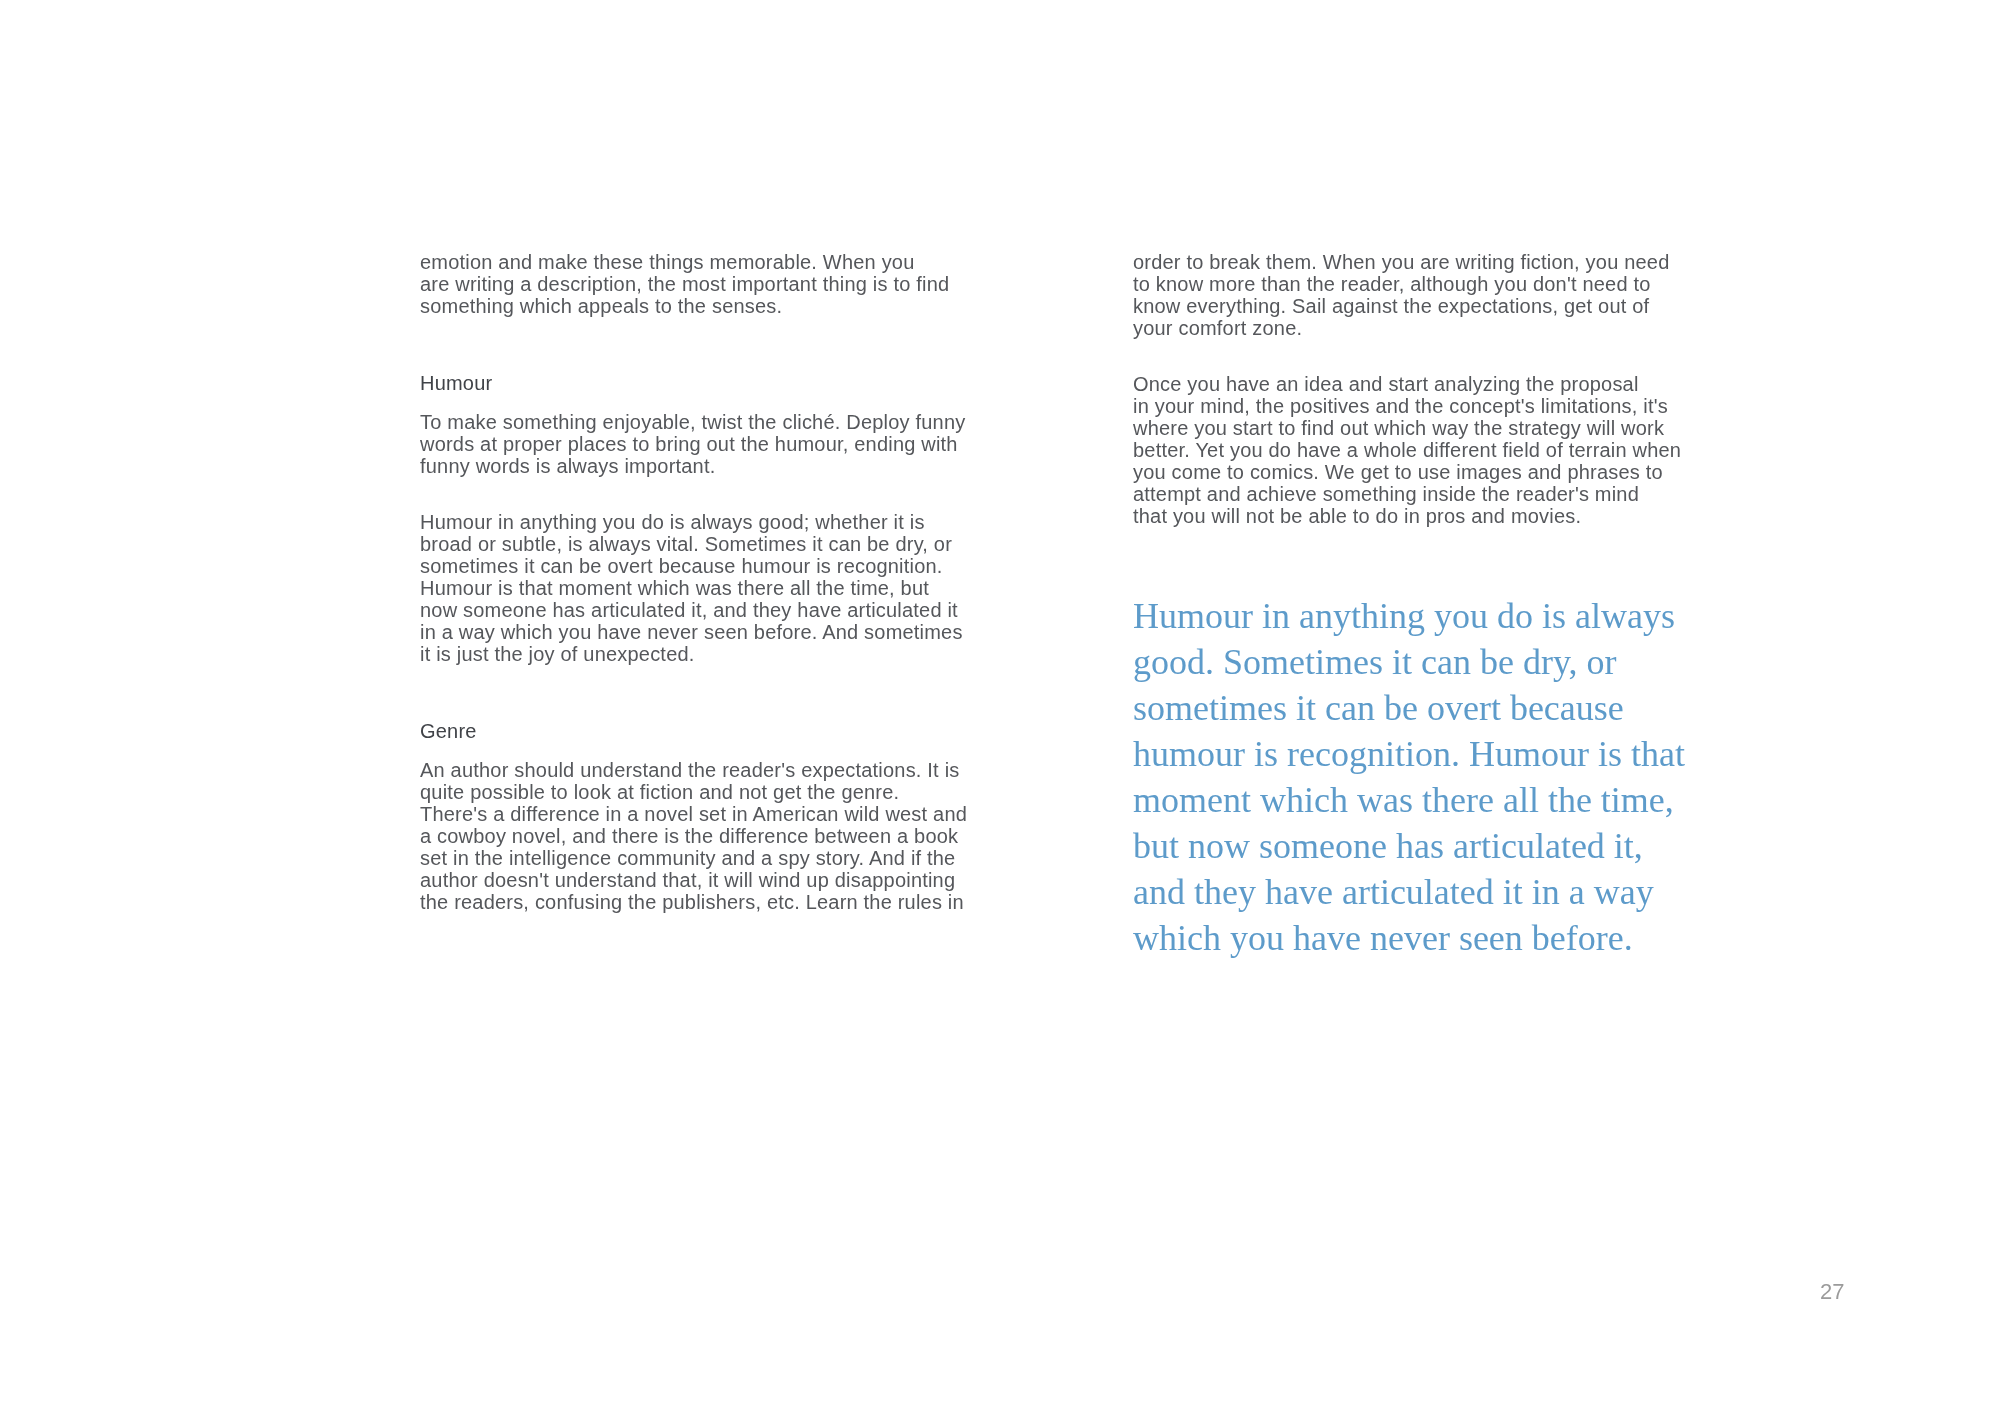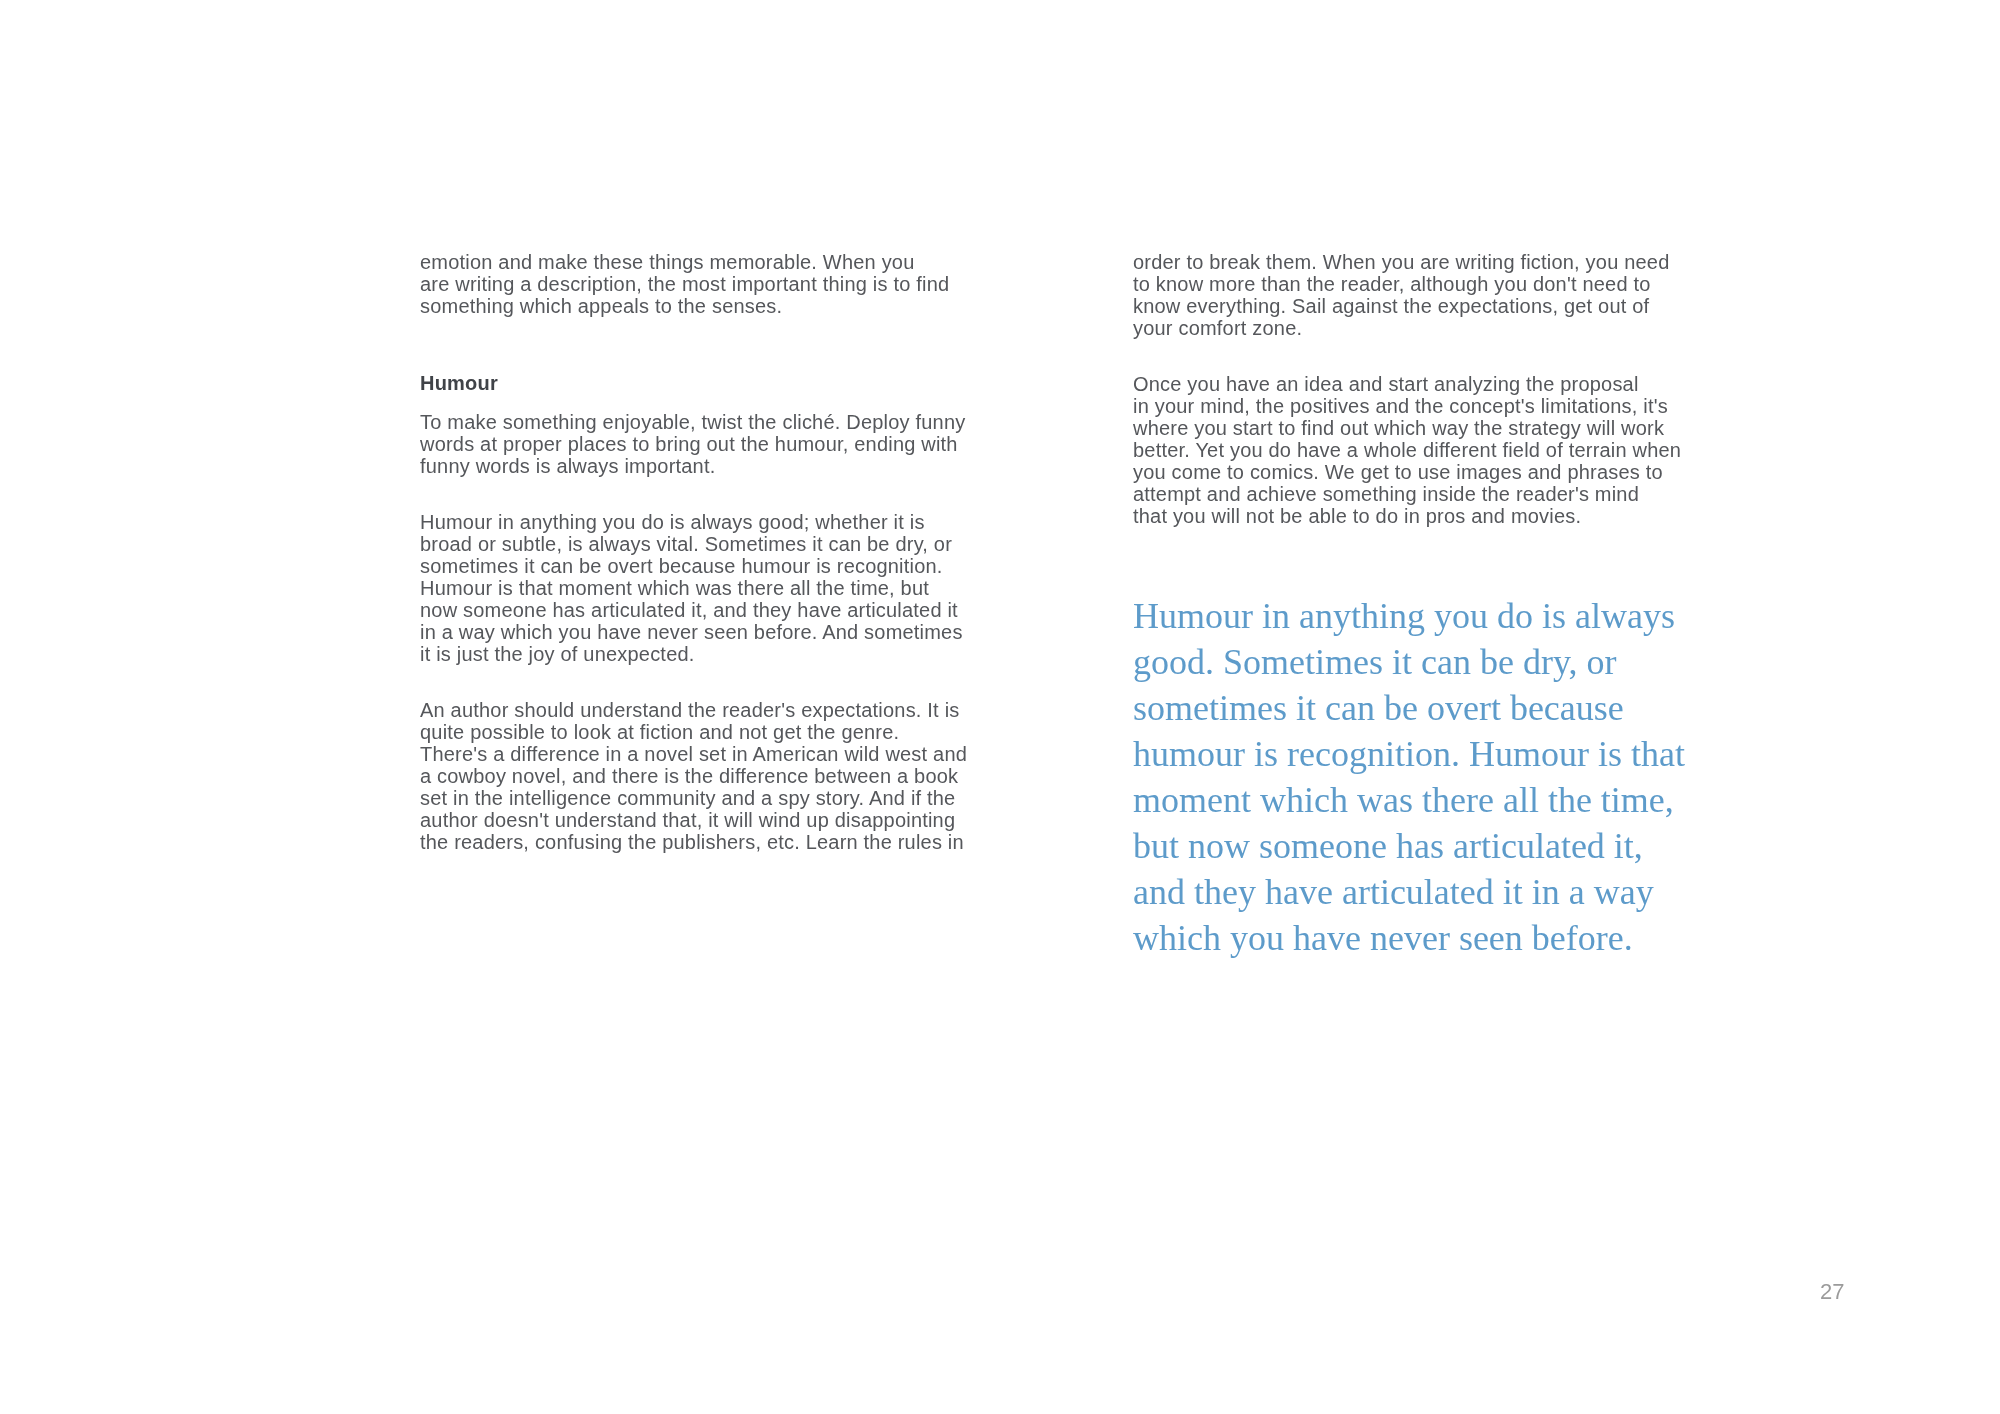"Humour" h3.heading { font-weight: bold -> normal }
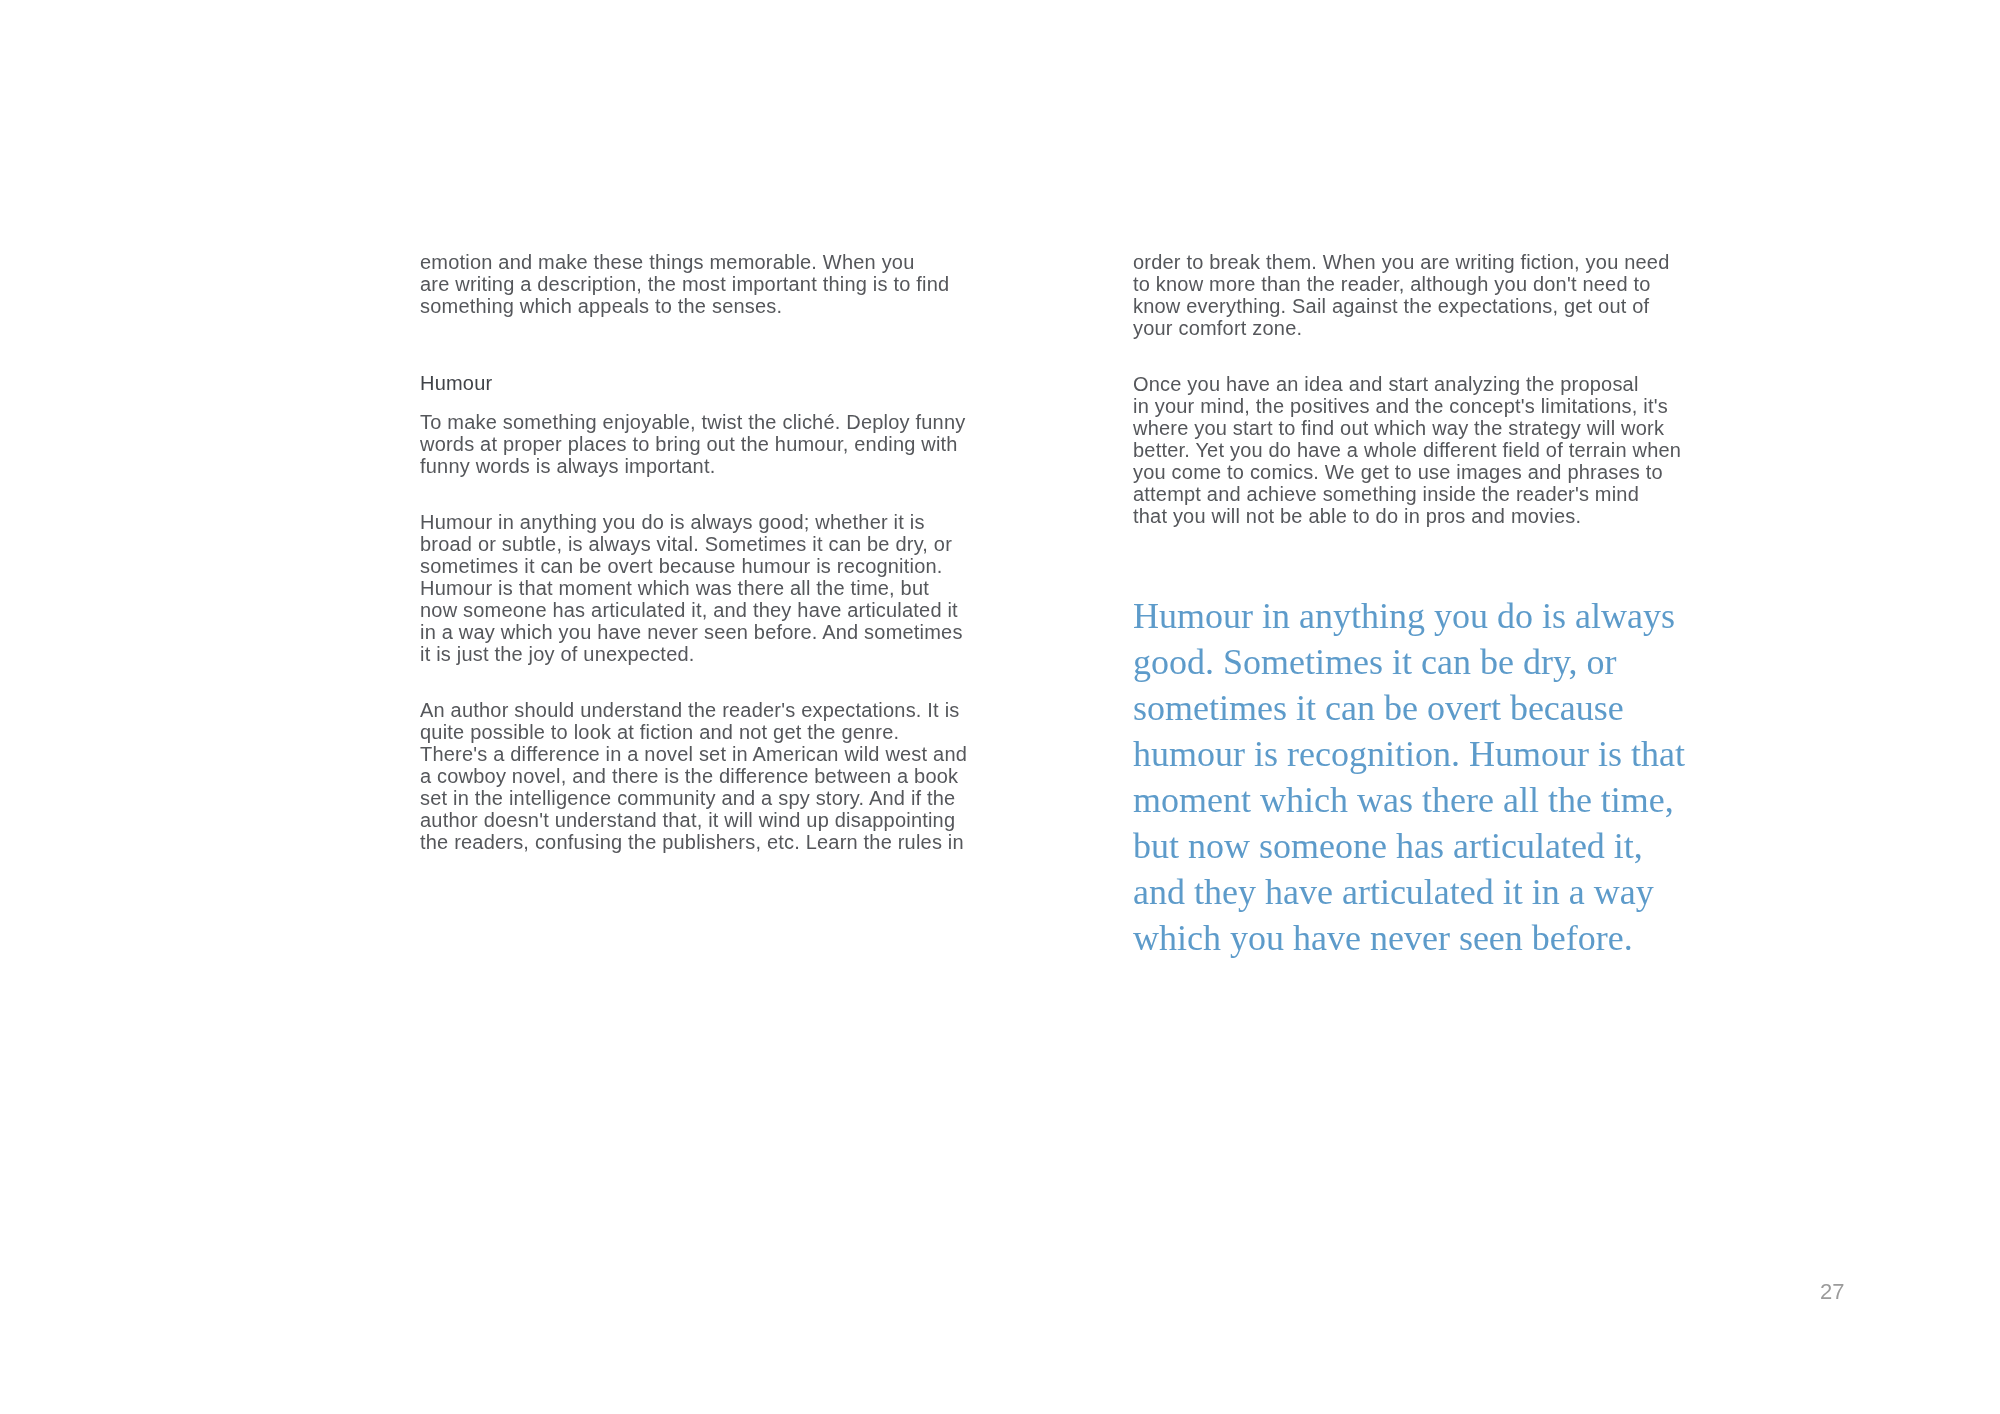"Genre" h3.heading { html: none -> <h3>Genre</h3> }
